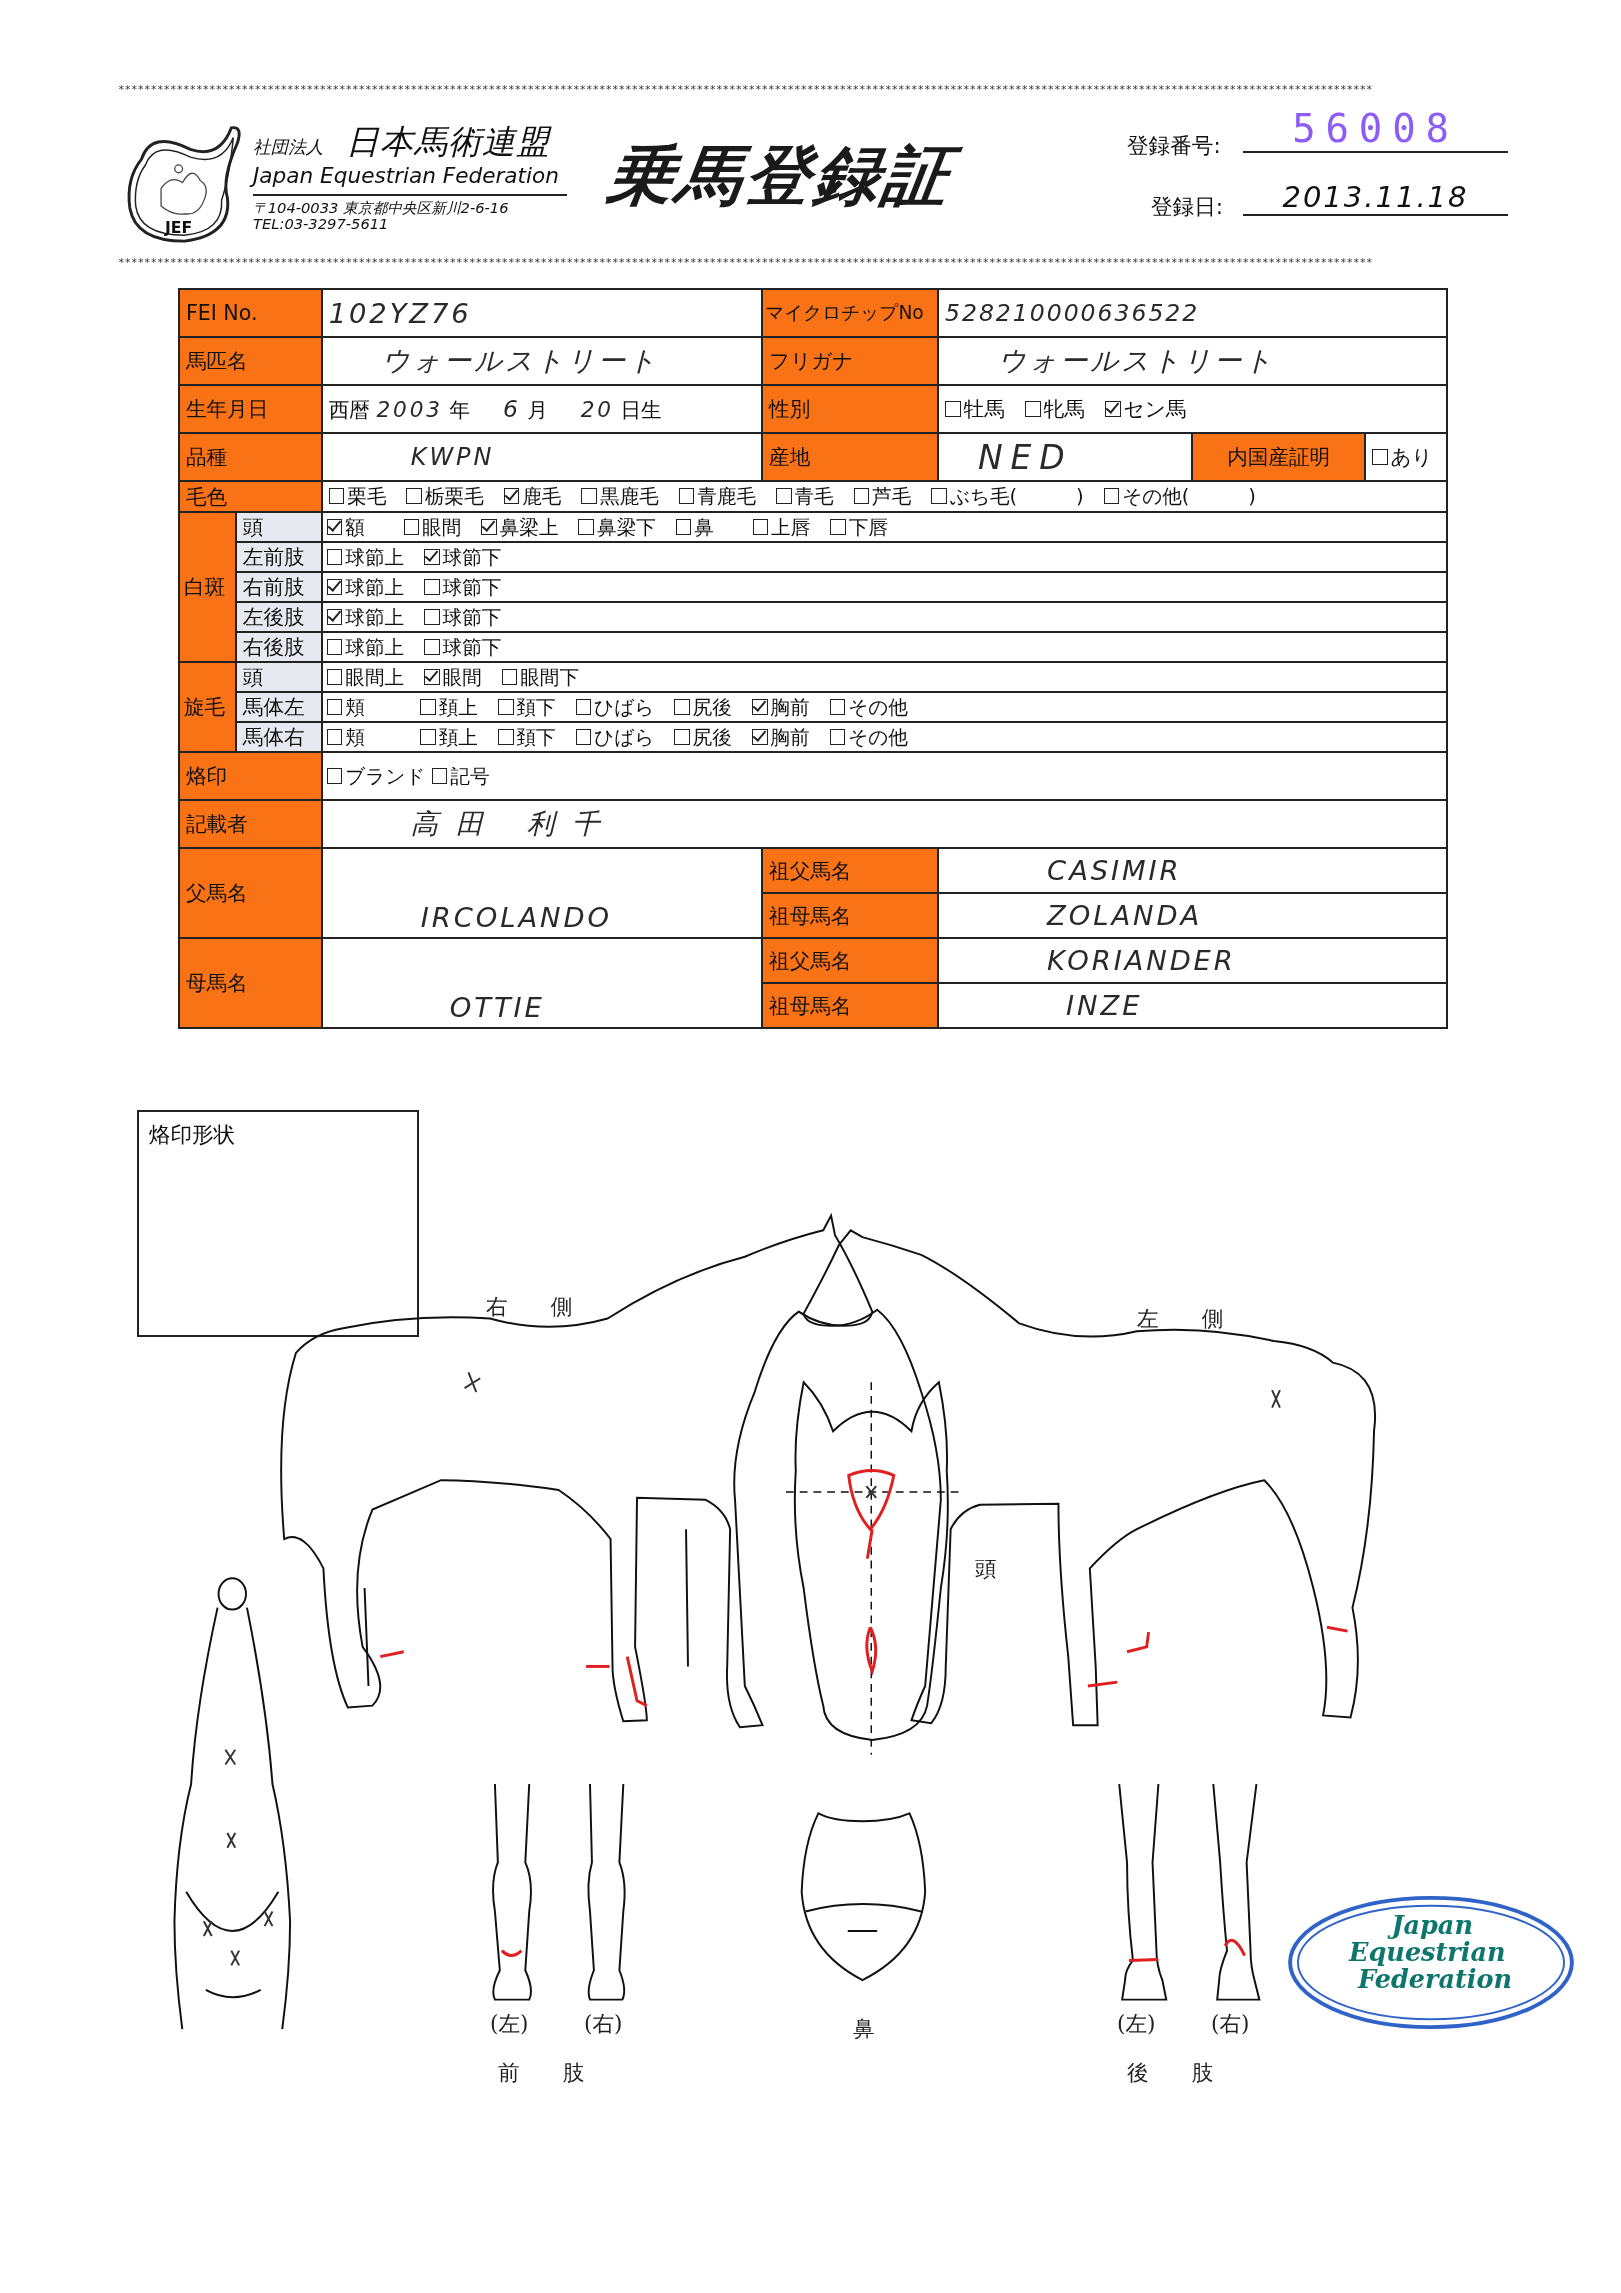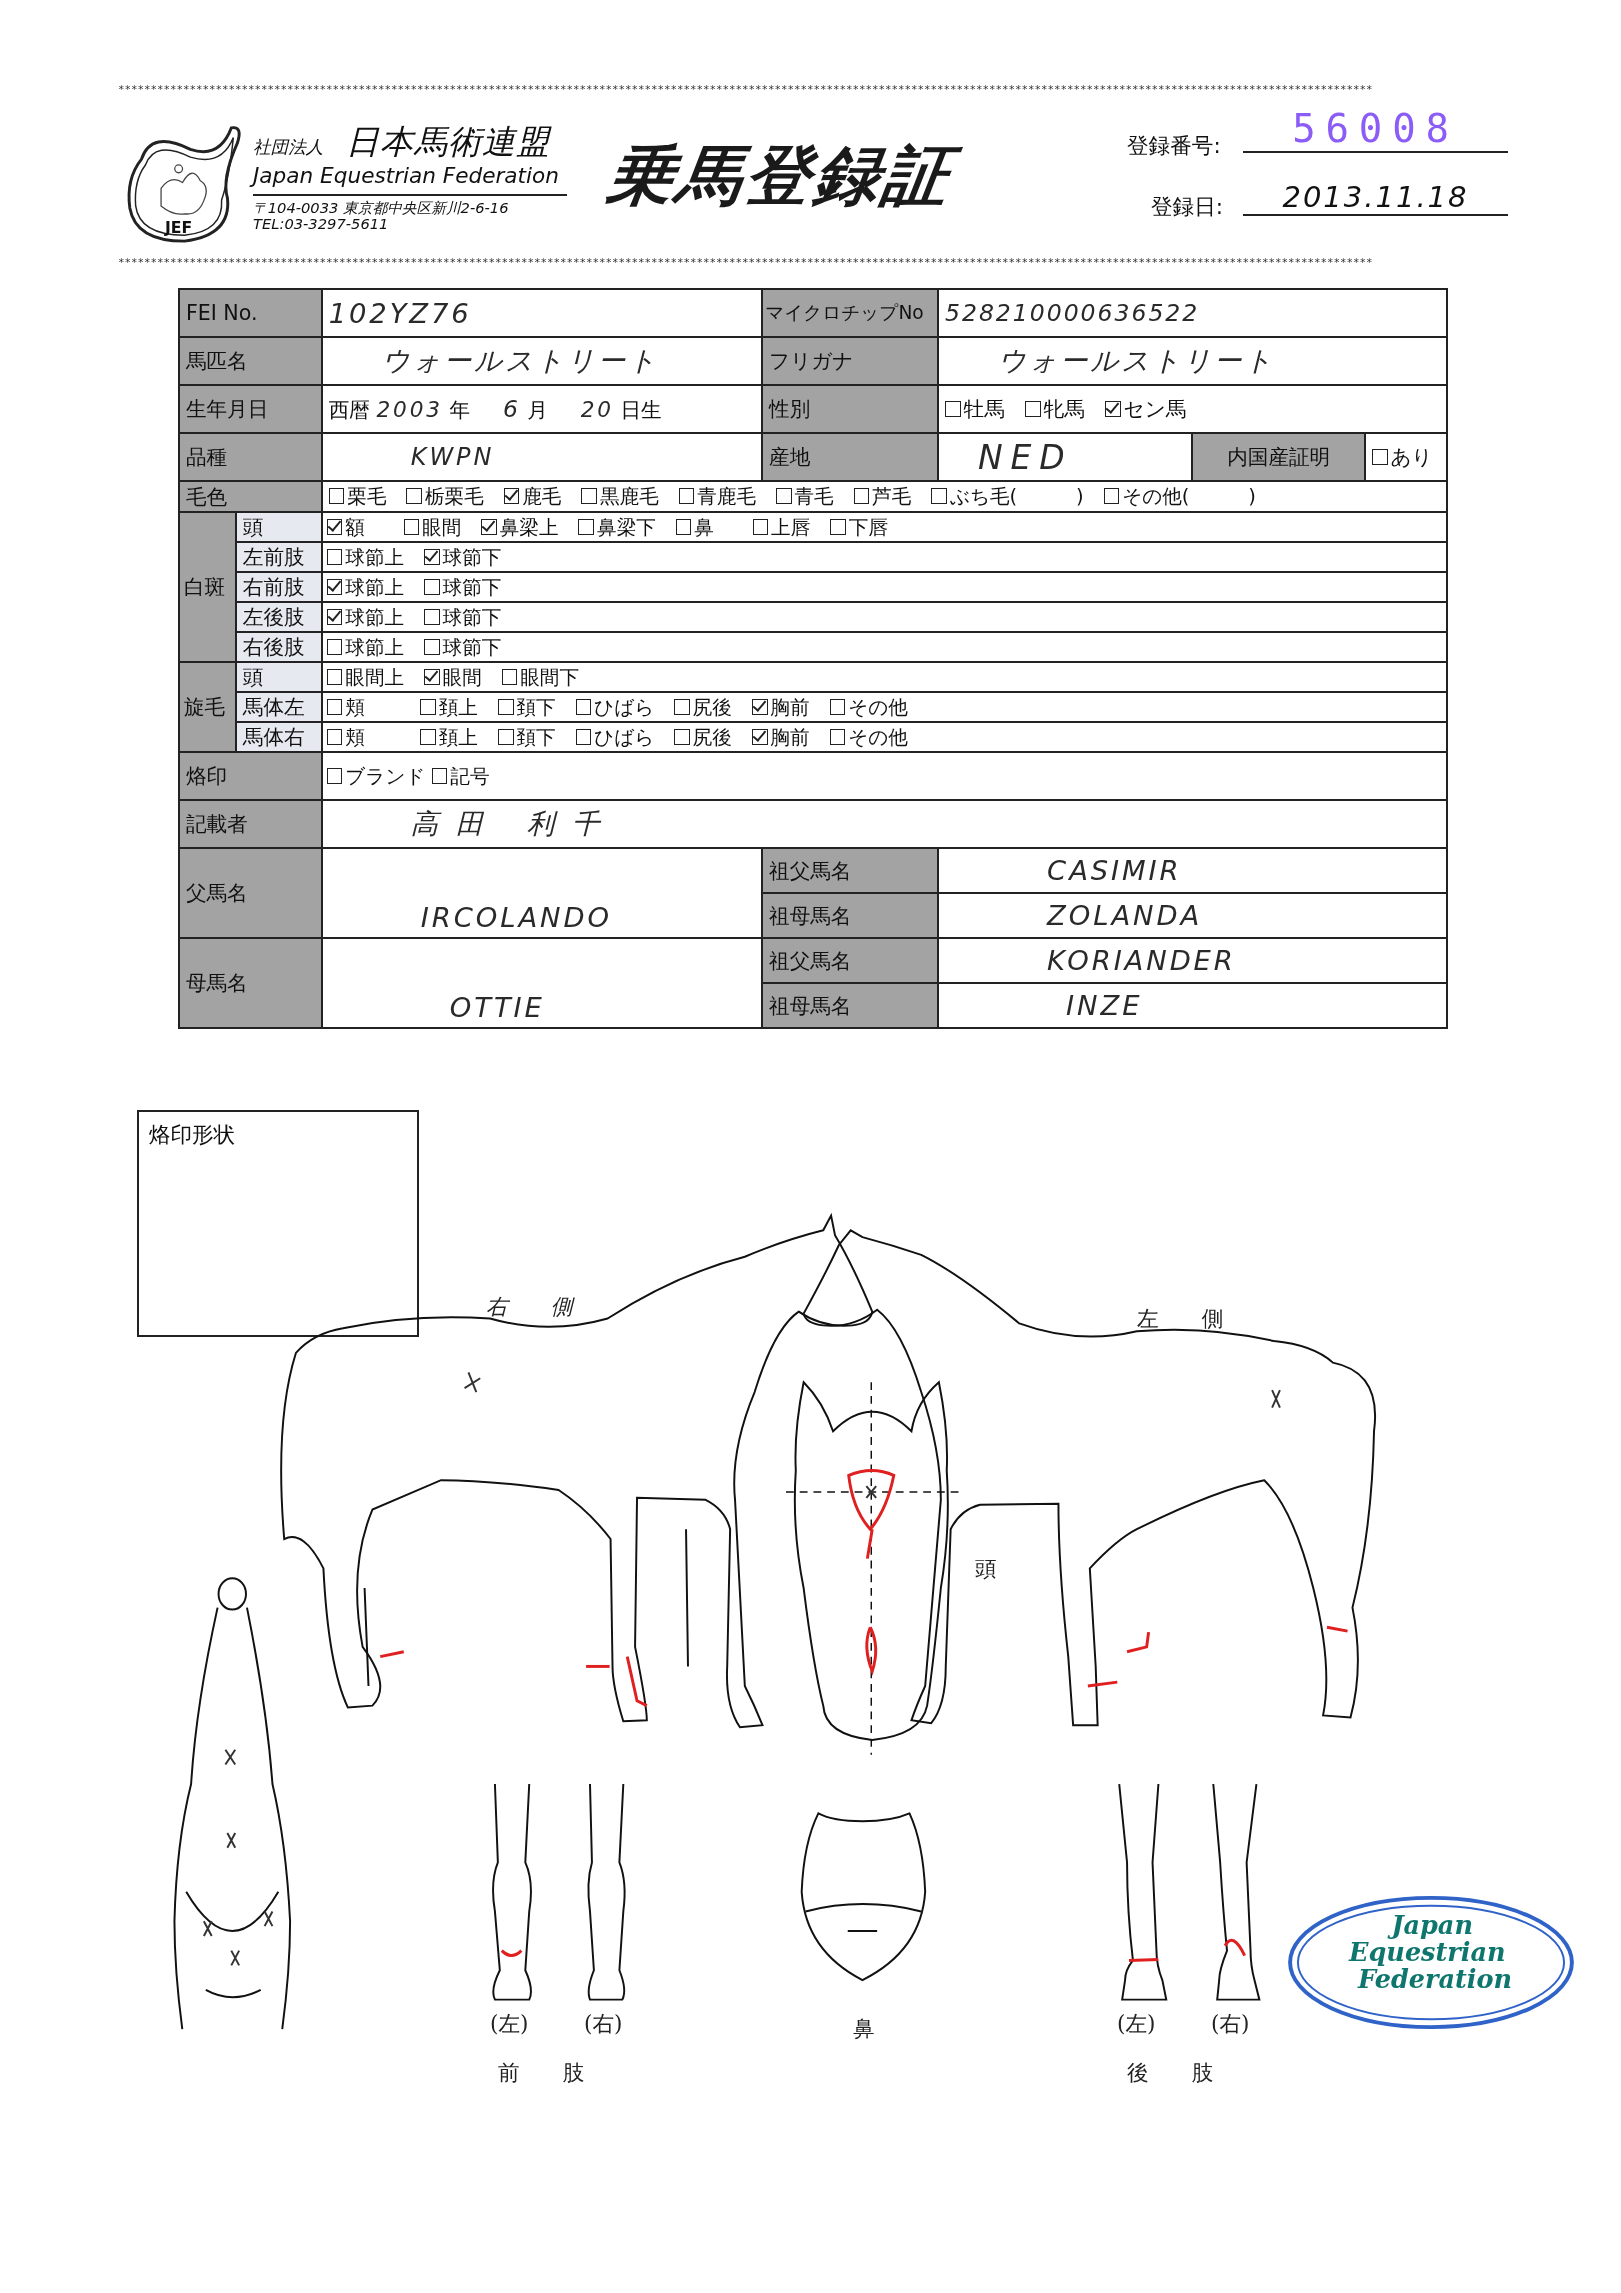"FEI No." td.lbl { background: #a3a3a3 -> #f97316 }
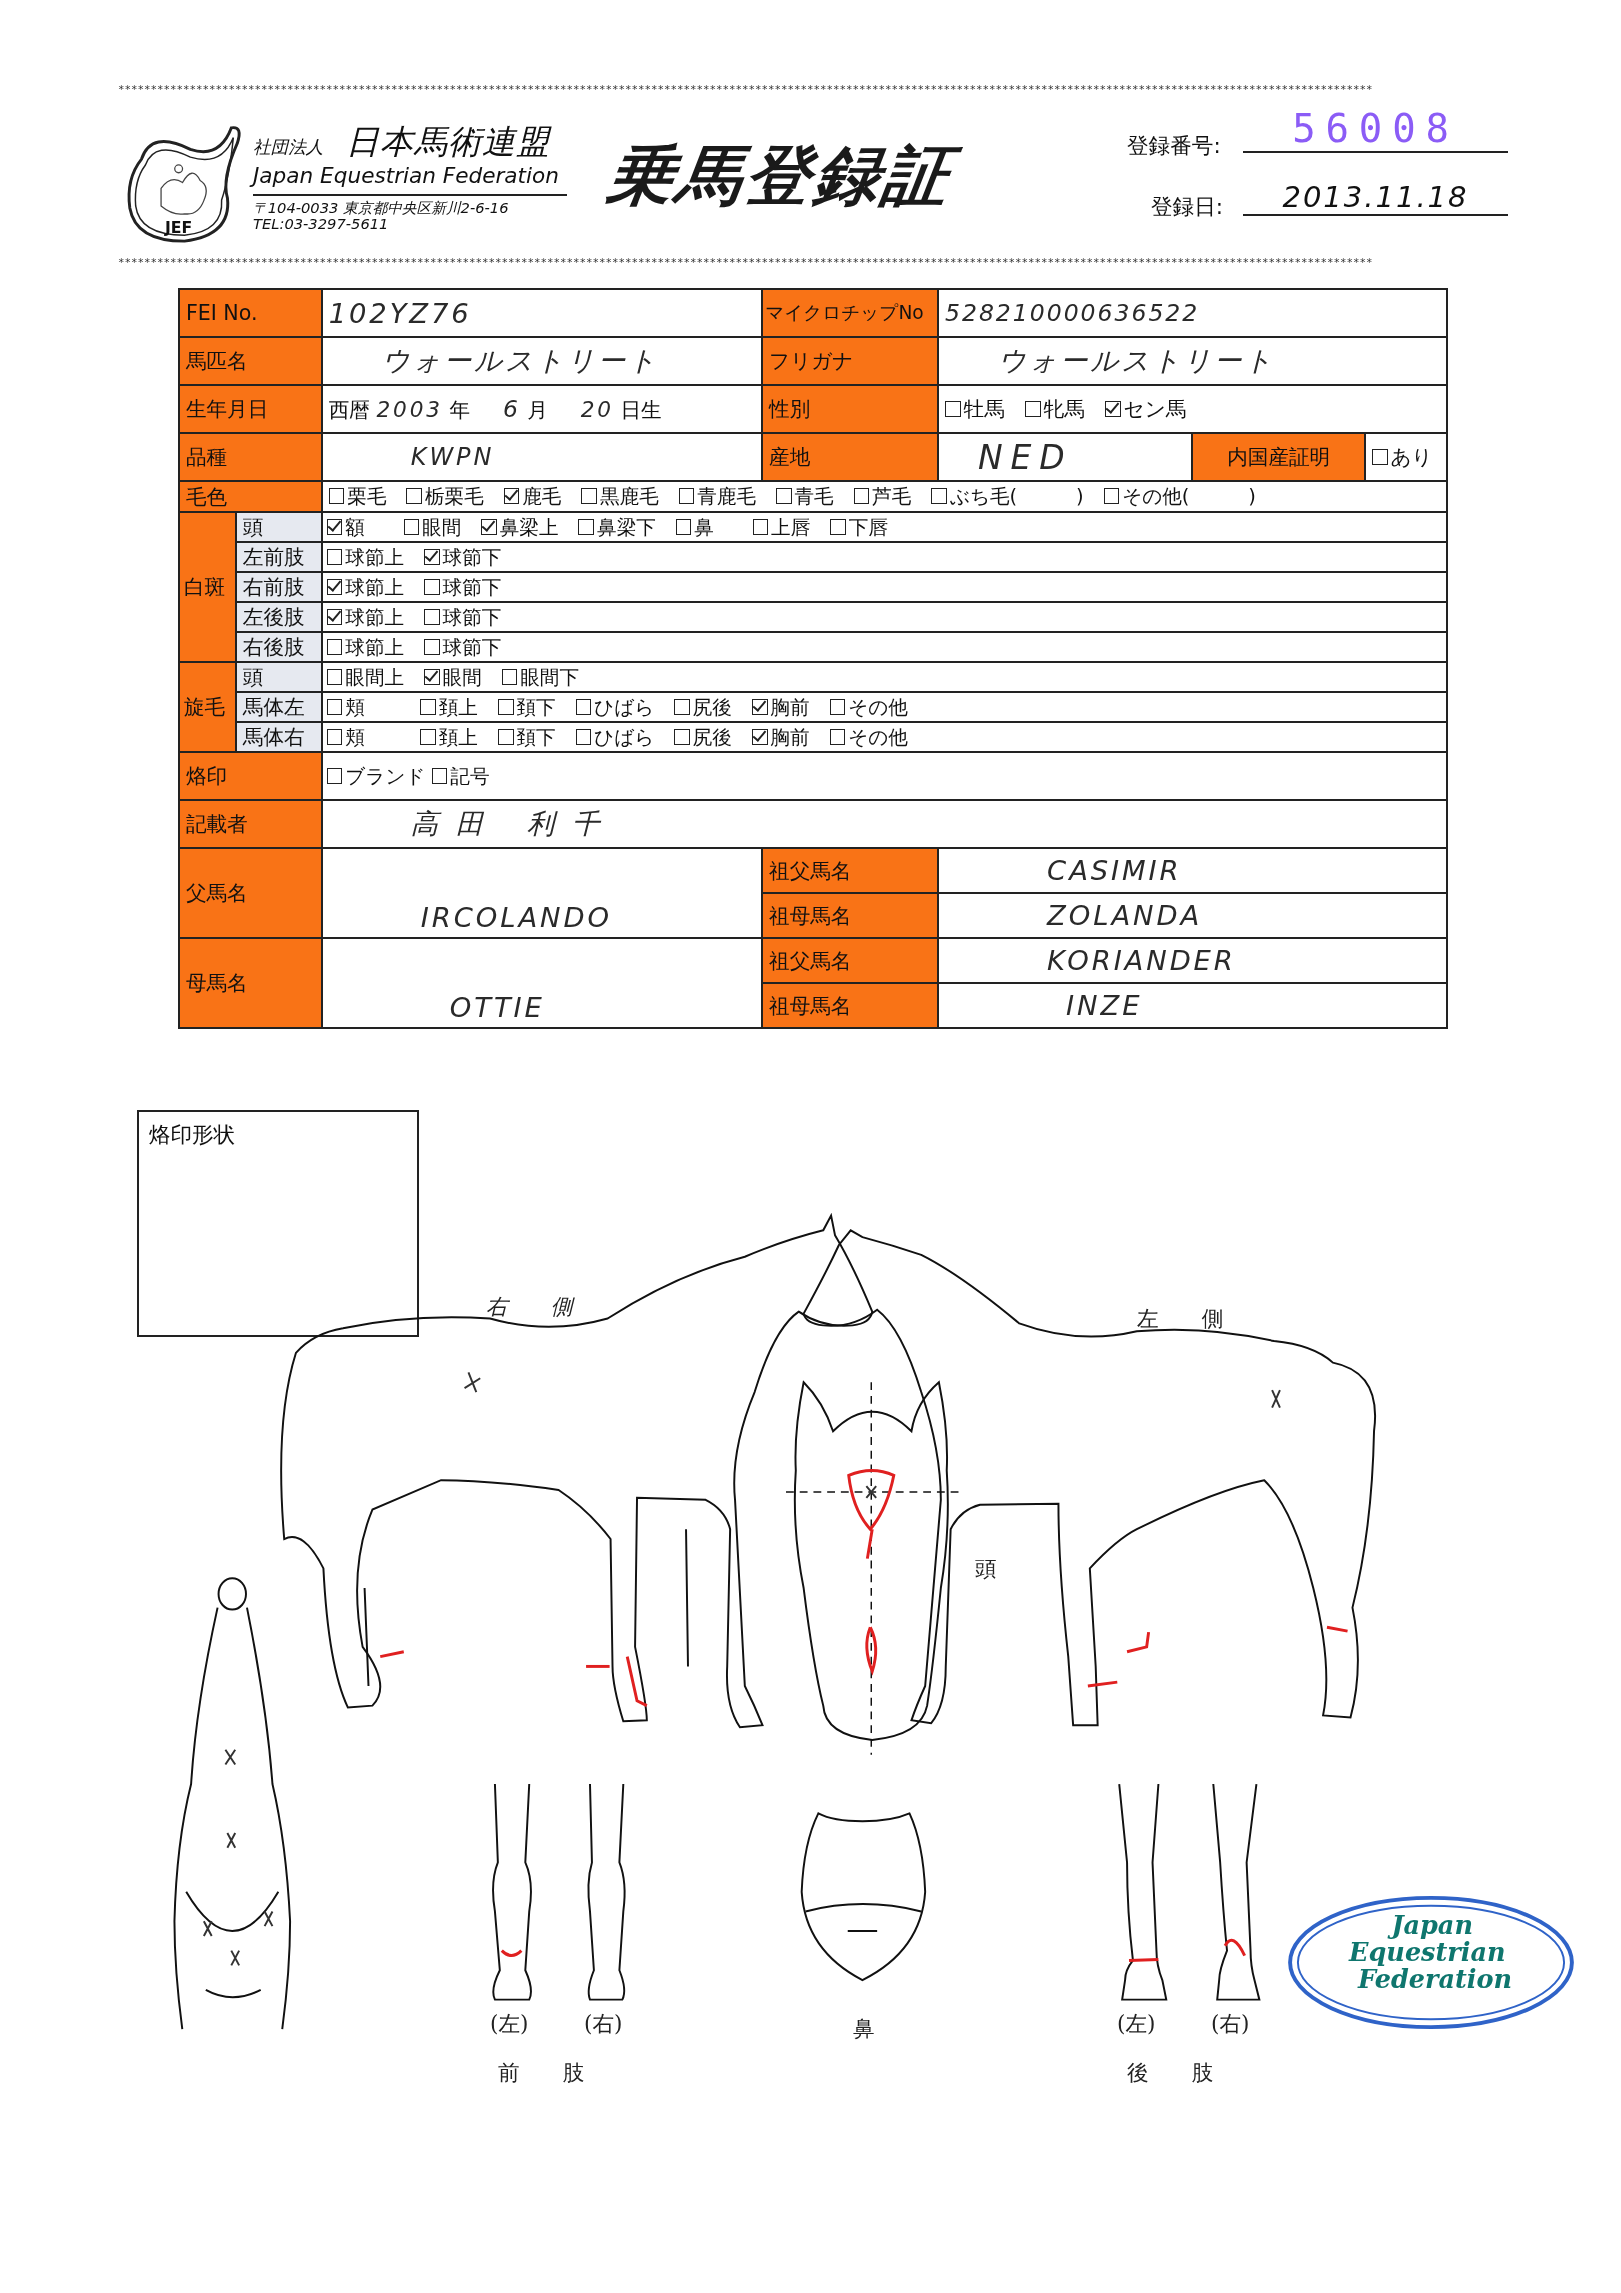"右 側" div.cap { font-style: italic -> none }
